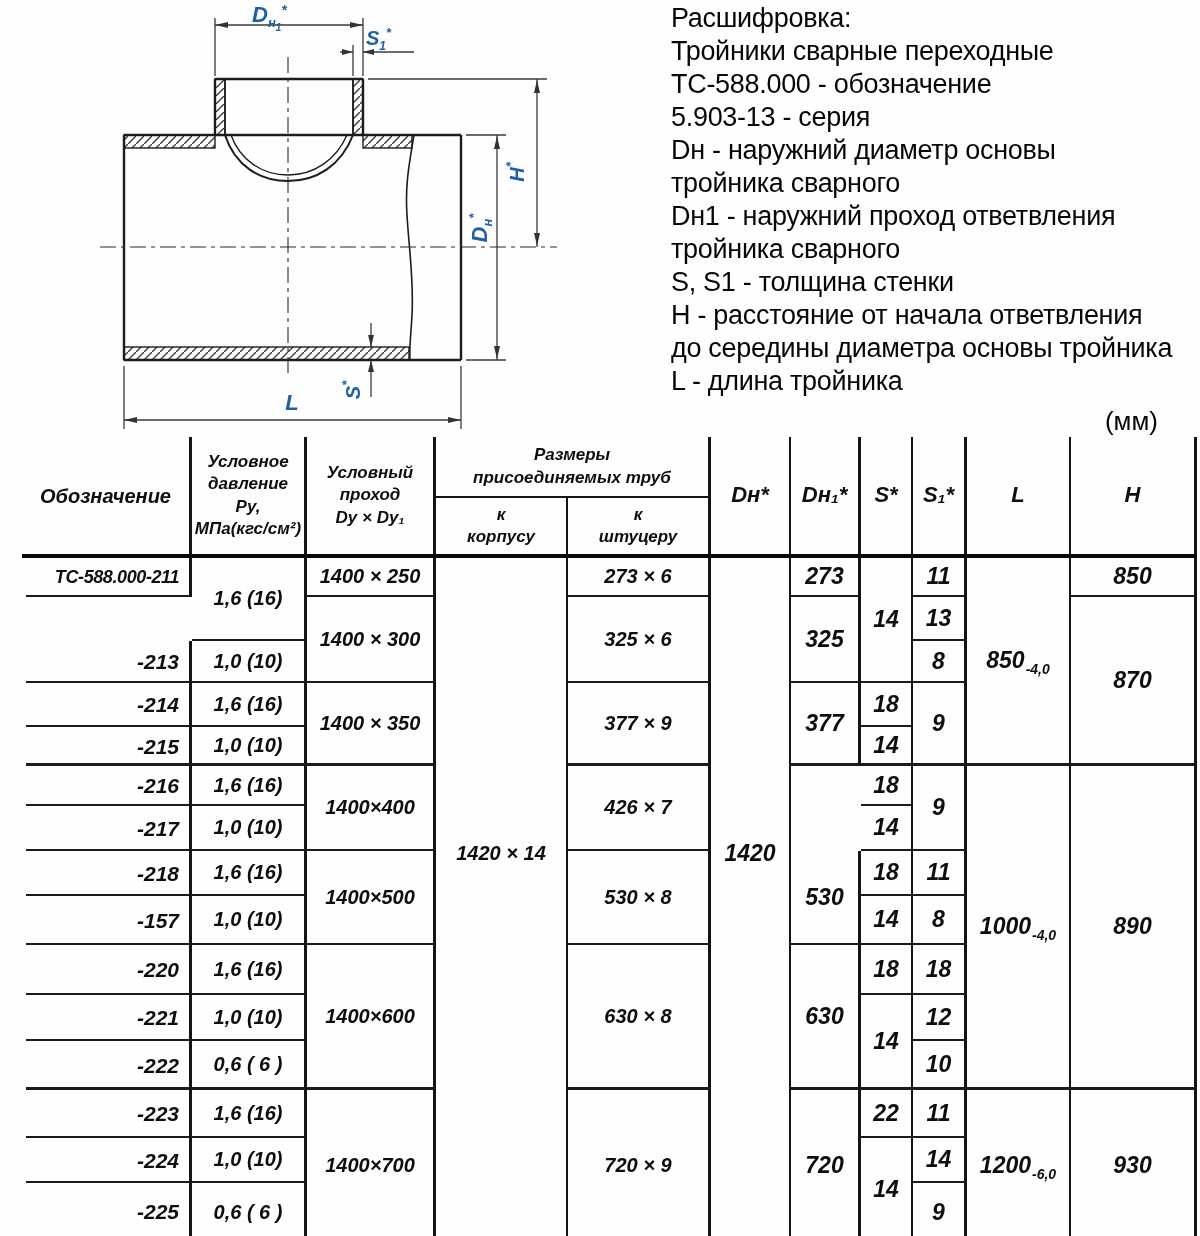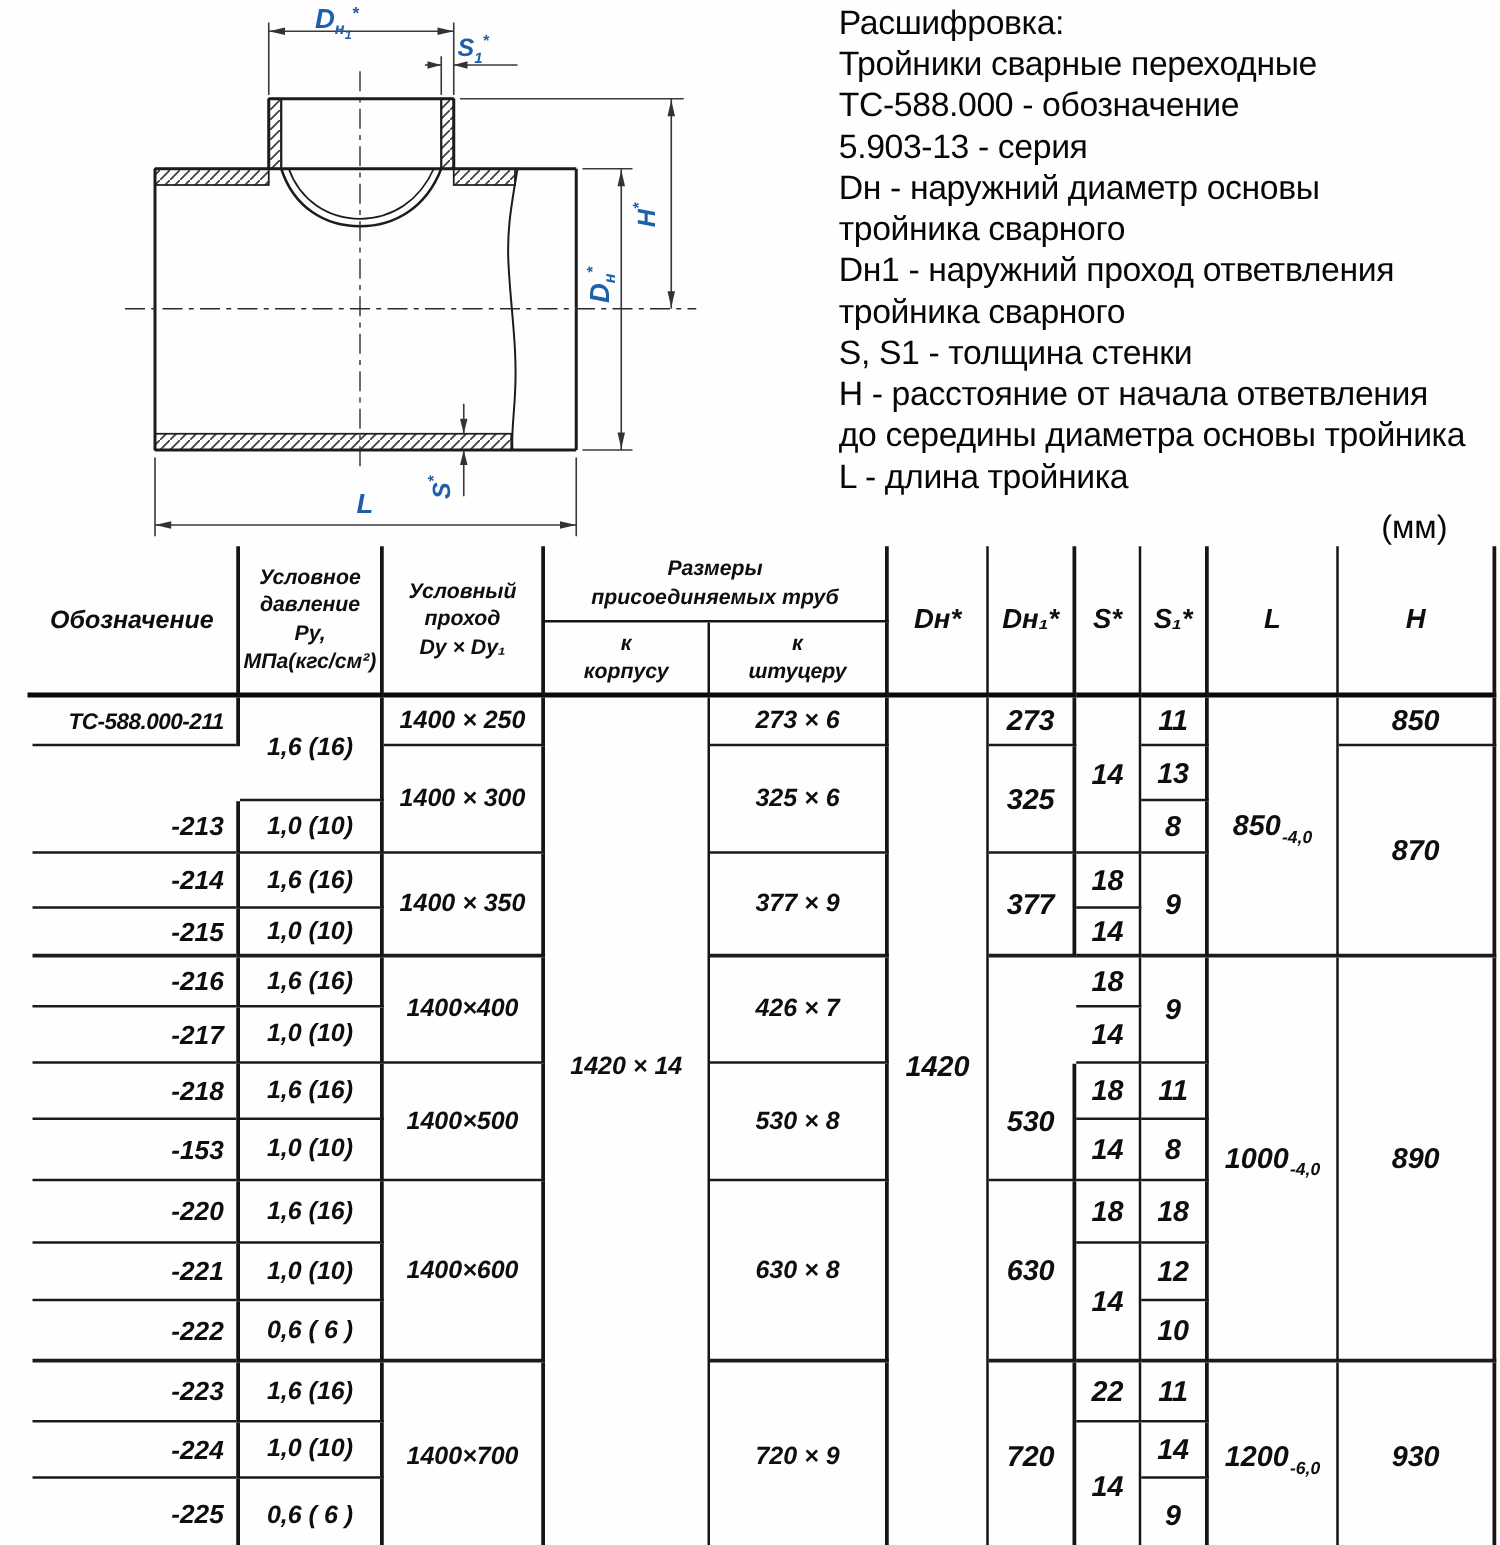"-153" span { text: -153 -> -157 }
